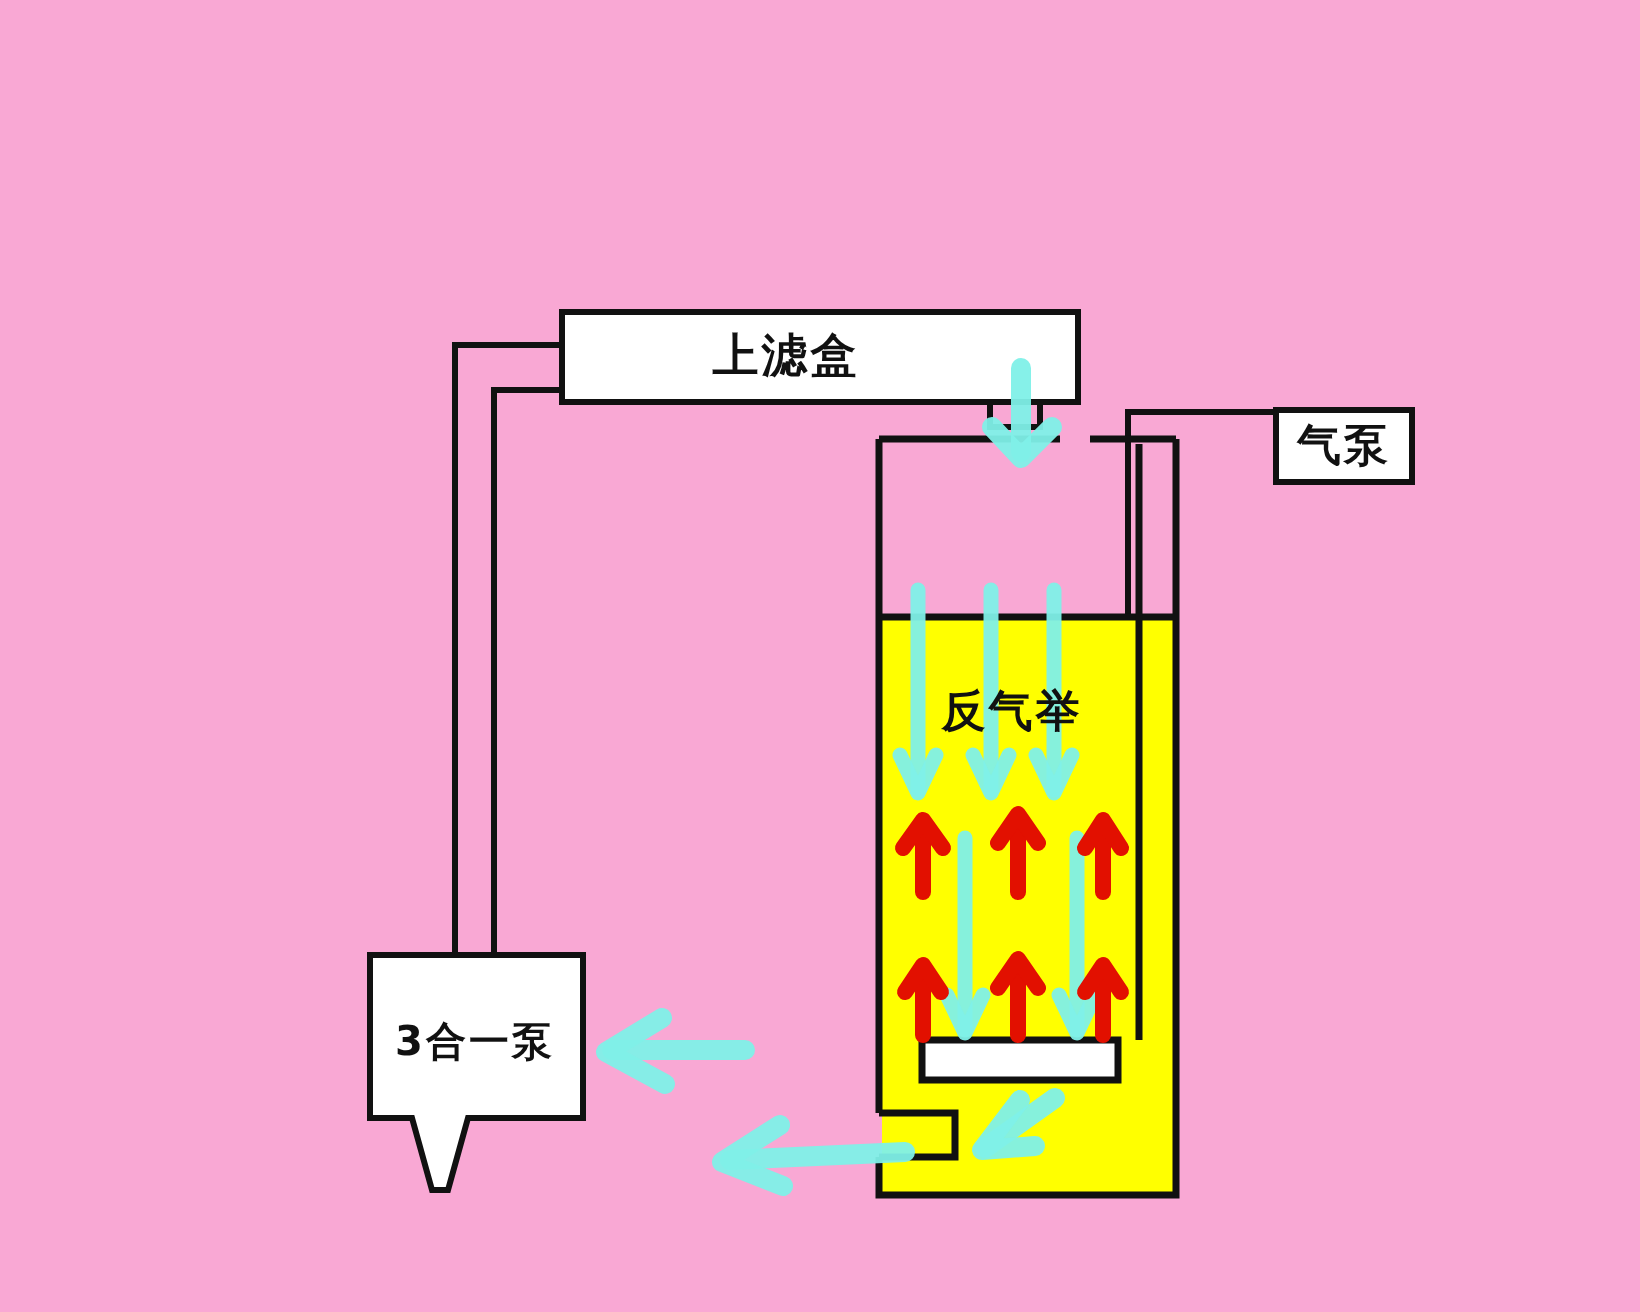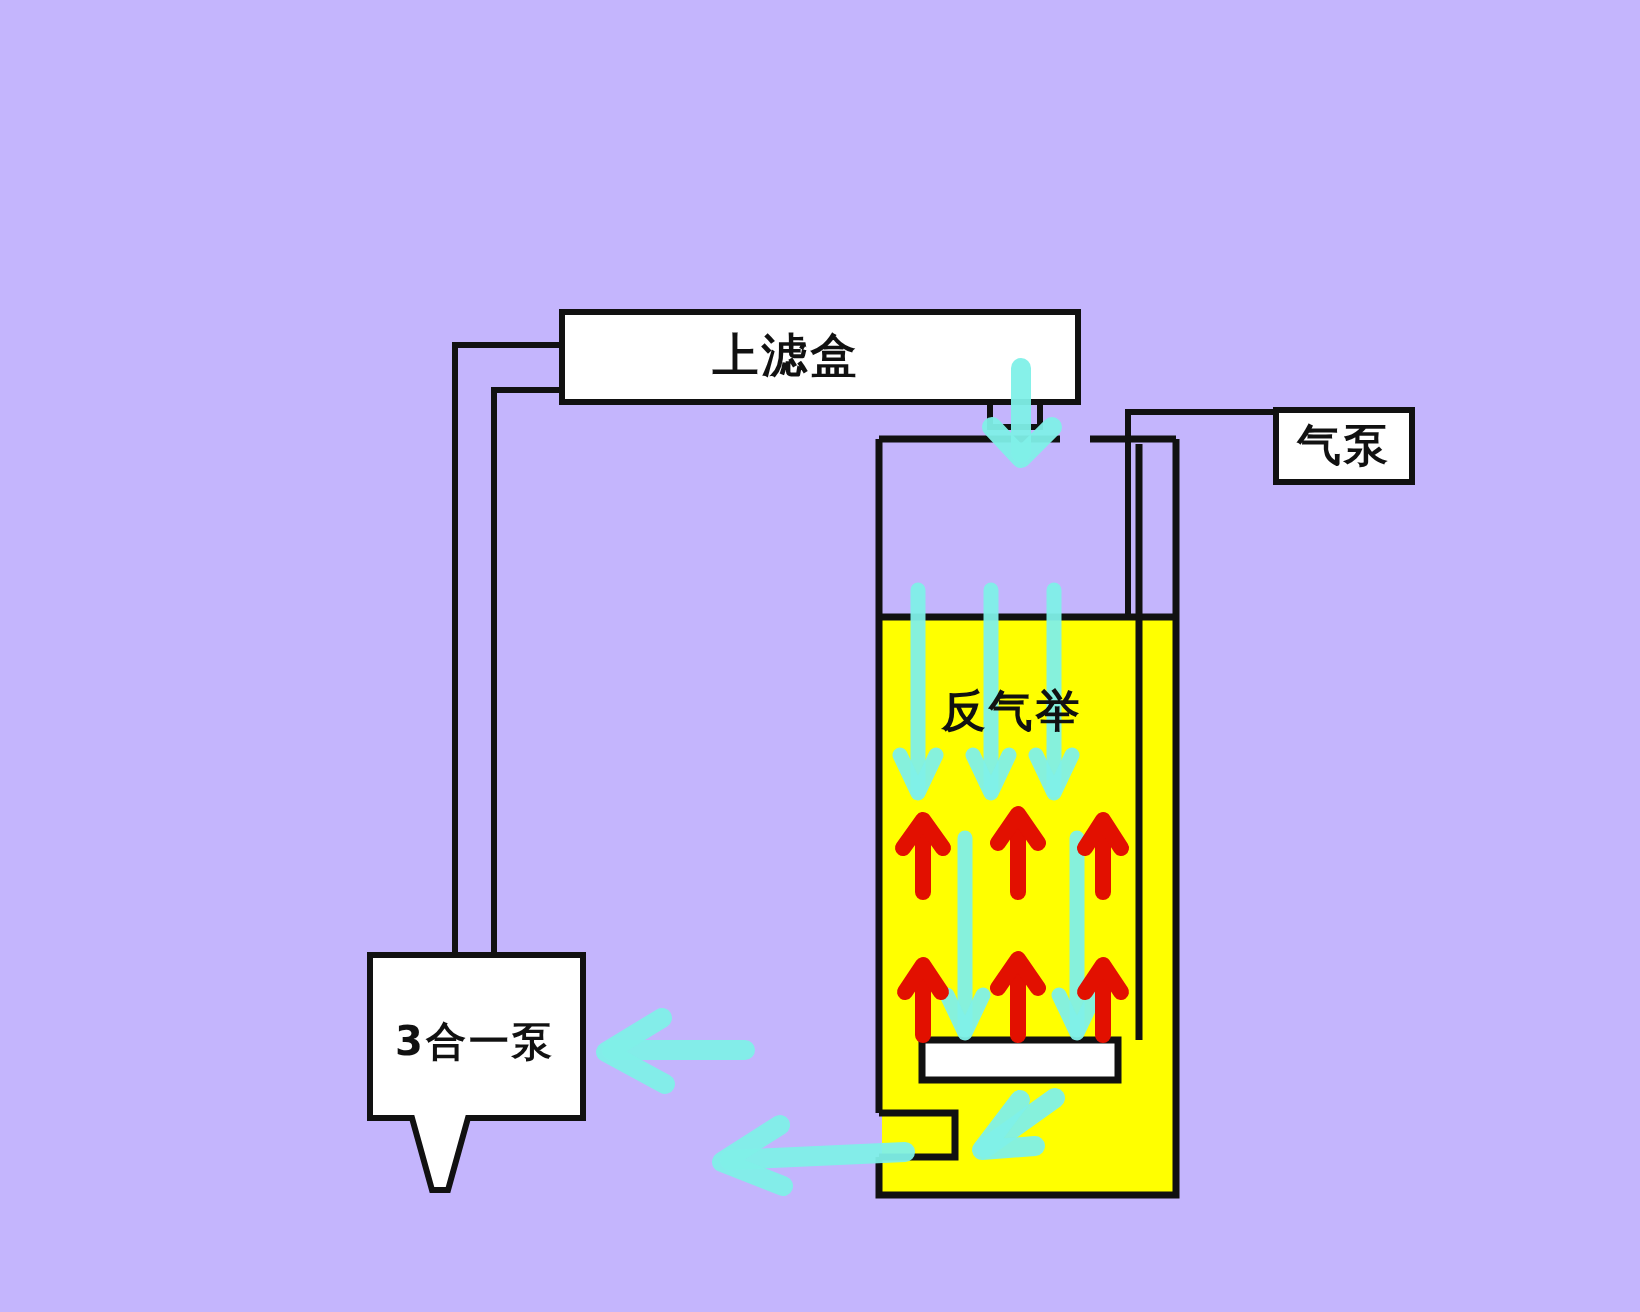"上滤盒" #canvas-wrap { background: #c4b5fd -> #f9a8d4 }
